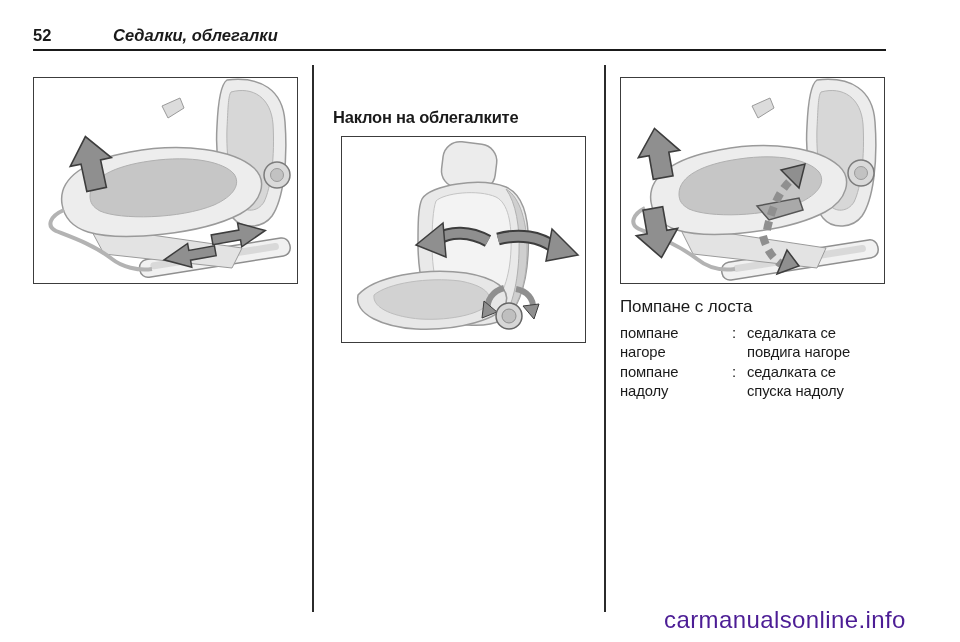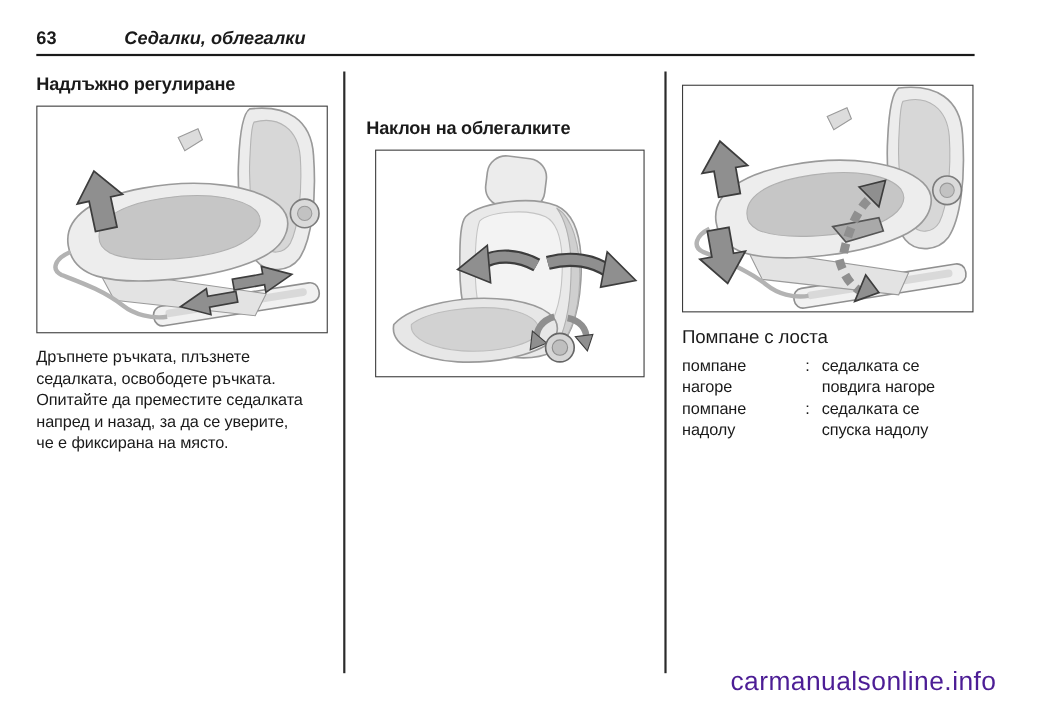"63" span.page-number { text: 63 -> 52 }
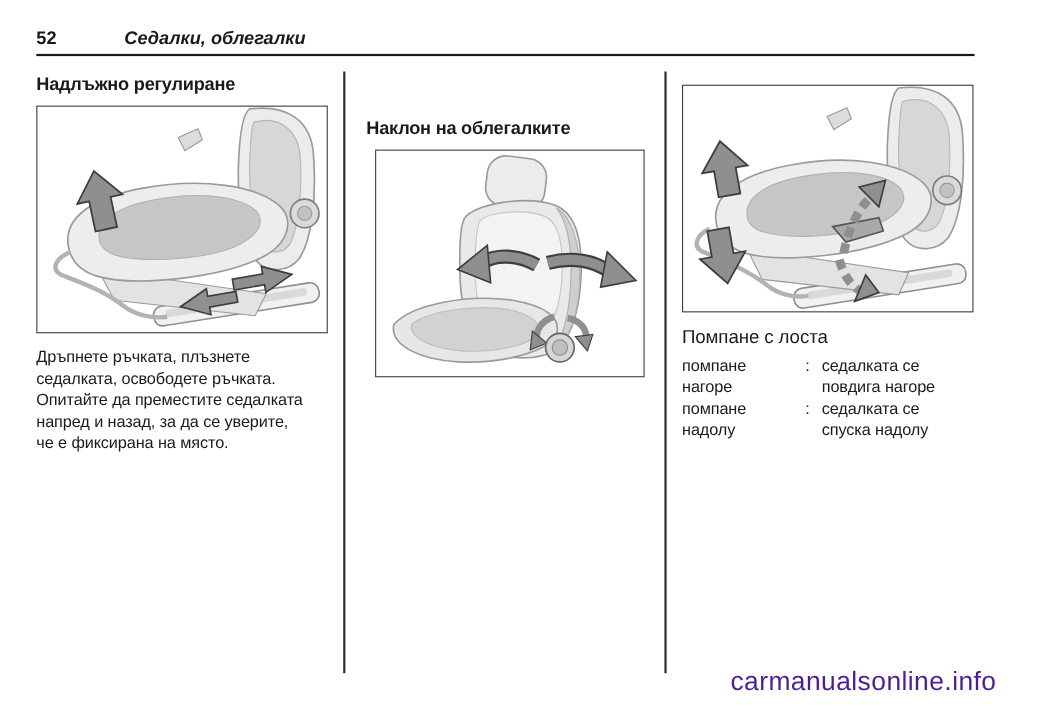"Надлъжно регулиране" h2.col-heading { html: <h2>Надлъжно регулиране</h2> -> none }
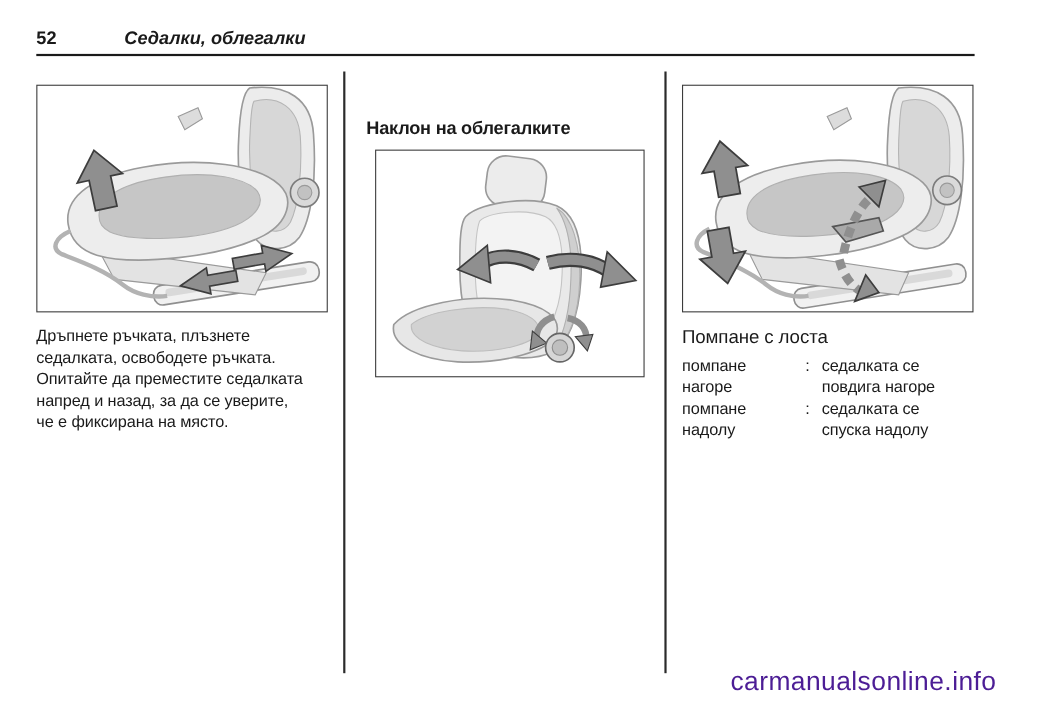"Дръпнете ръчката, плъзнете" p.body-text { html: <p>Дръпнете ръчката, плъзнете седалката, освободете ръчката. Опитайте да преместите седалката напред и назад, за да се уверите, че е фиксирана на място.</p> -> none }
